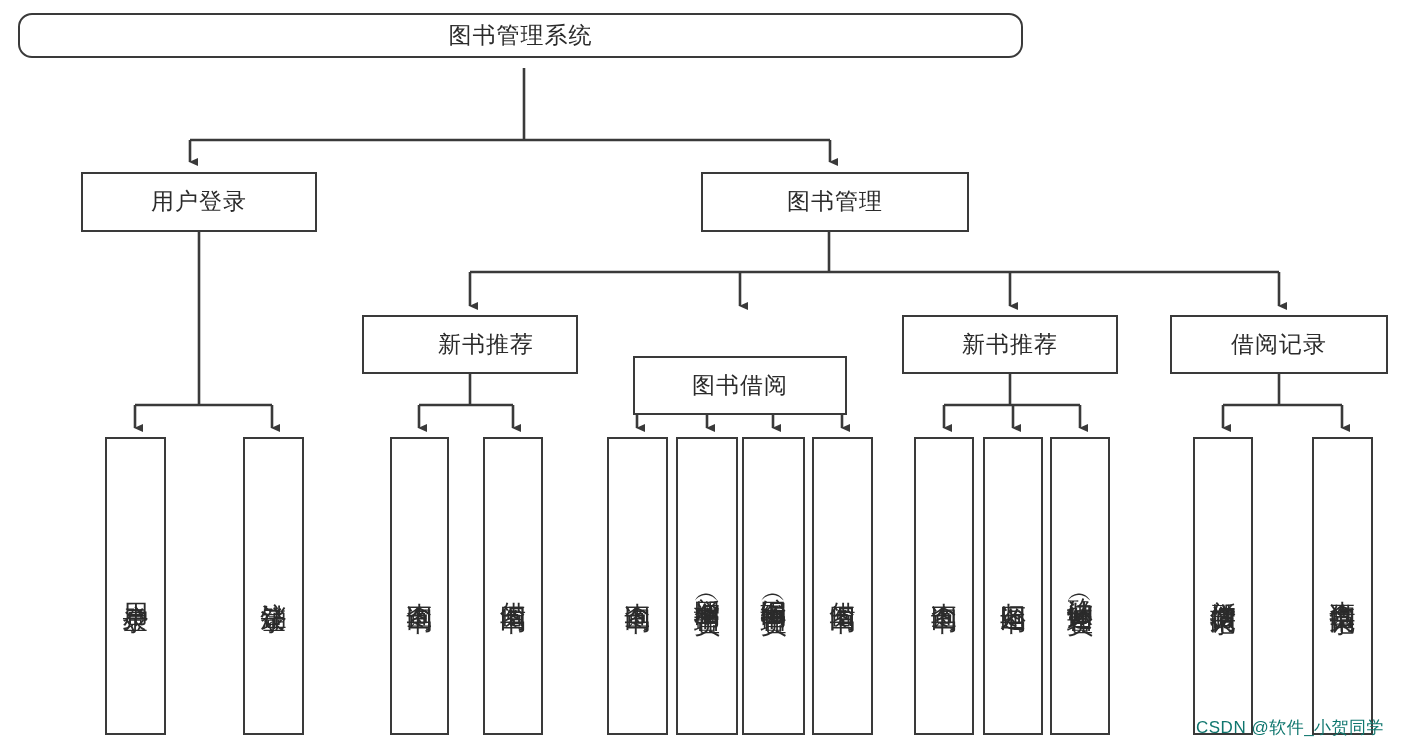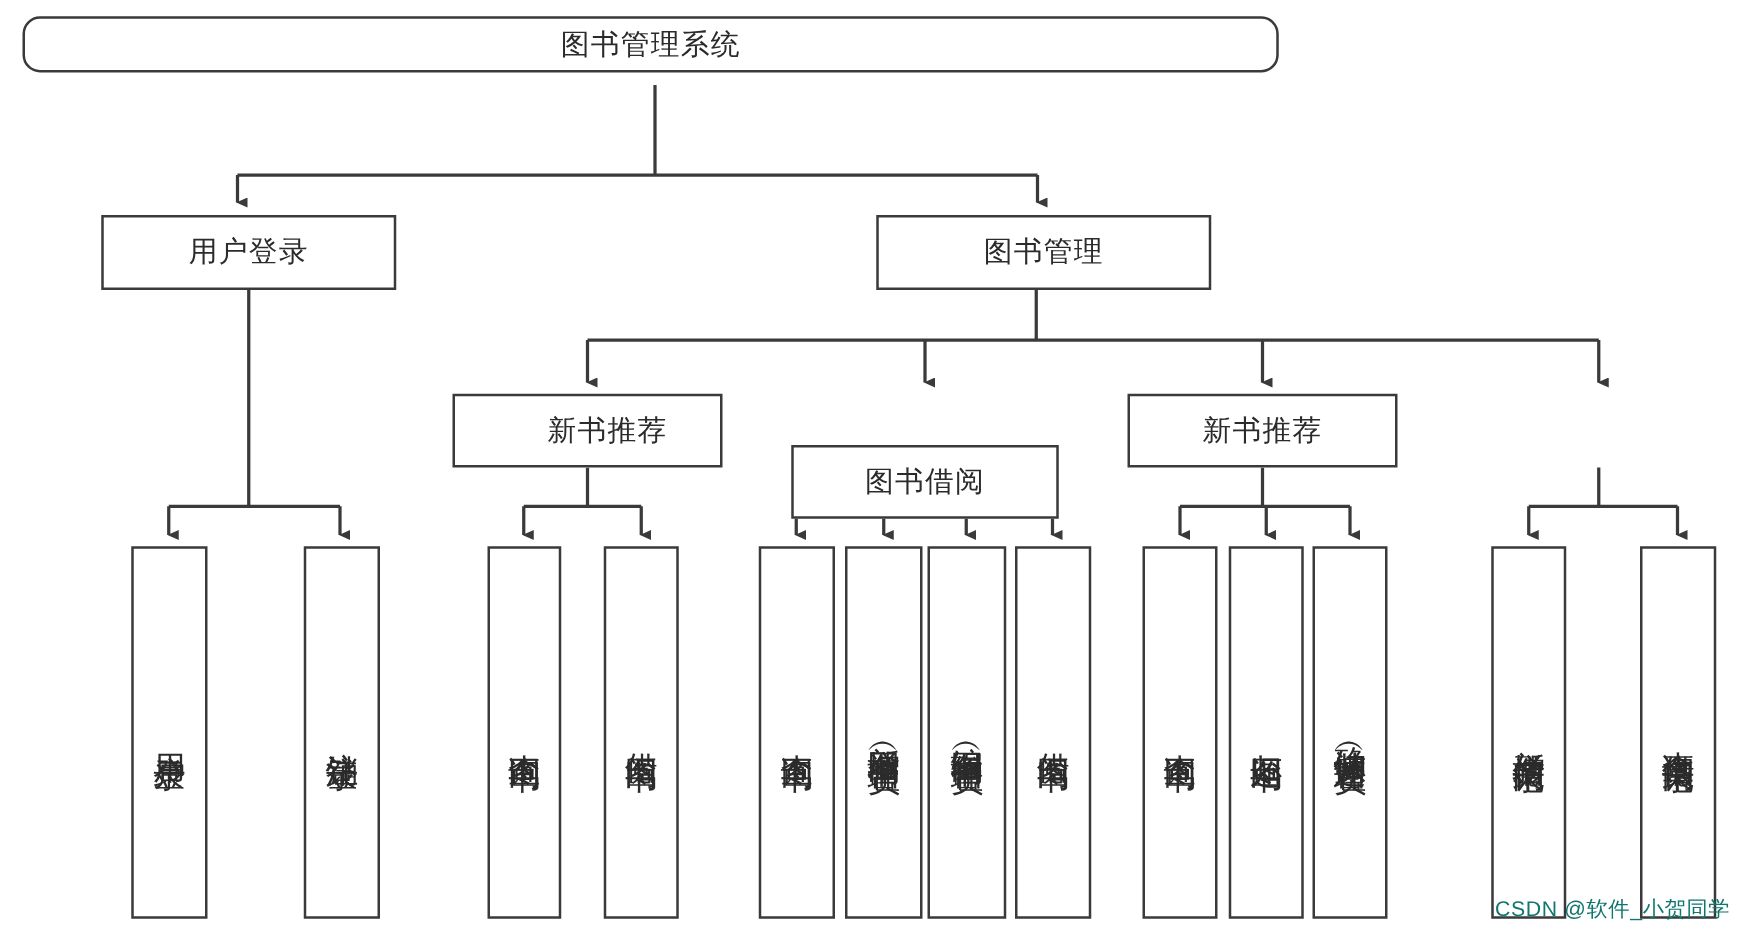"借阅记录" div.node { html: none -> <div> <span>借阅记录</span> </div> }
